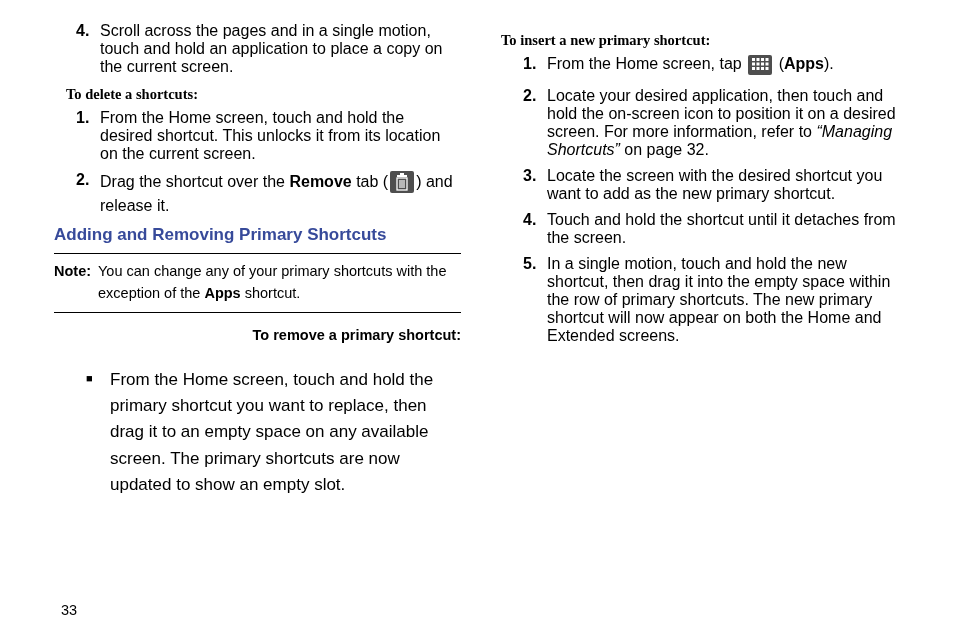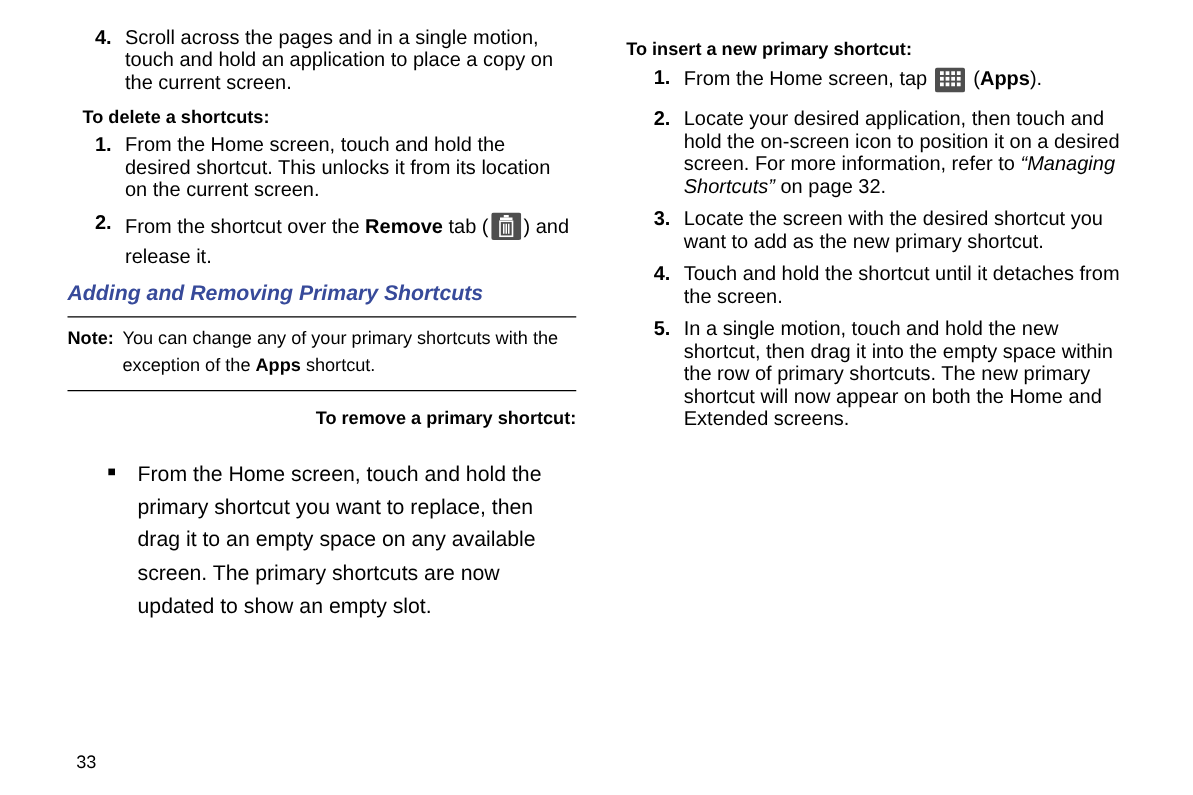"To insert a new primary" .sub-head { font-family: none -> Liberation Serif, serif }
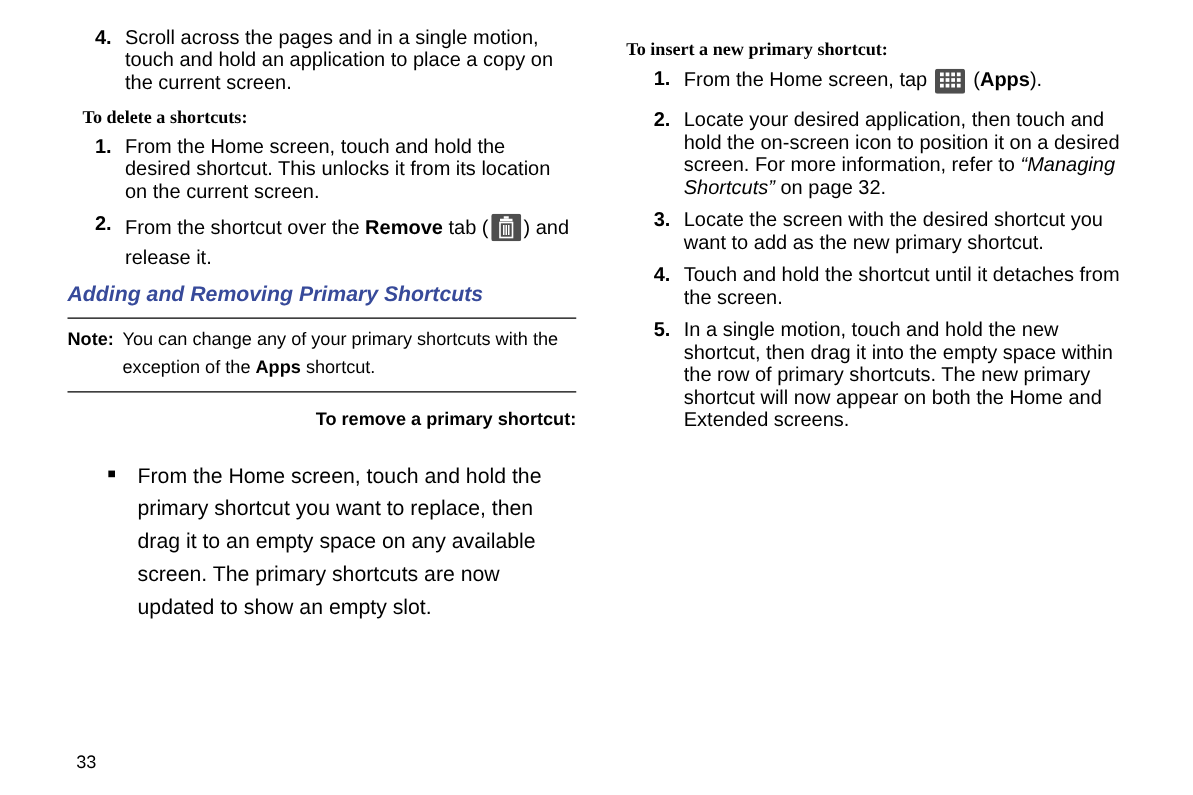"From the shortcut over the" span { text: From -> Drag }
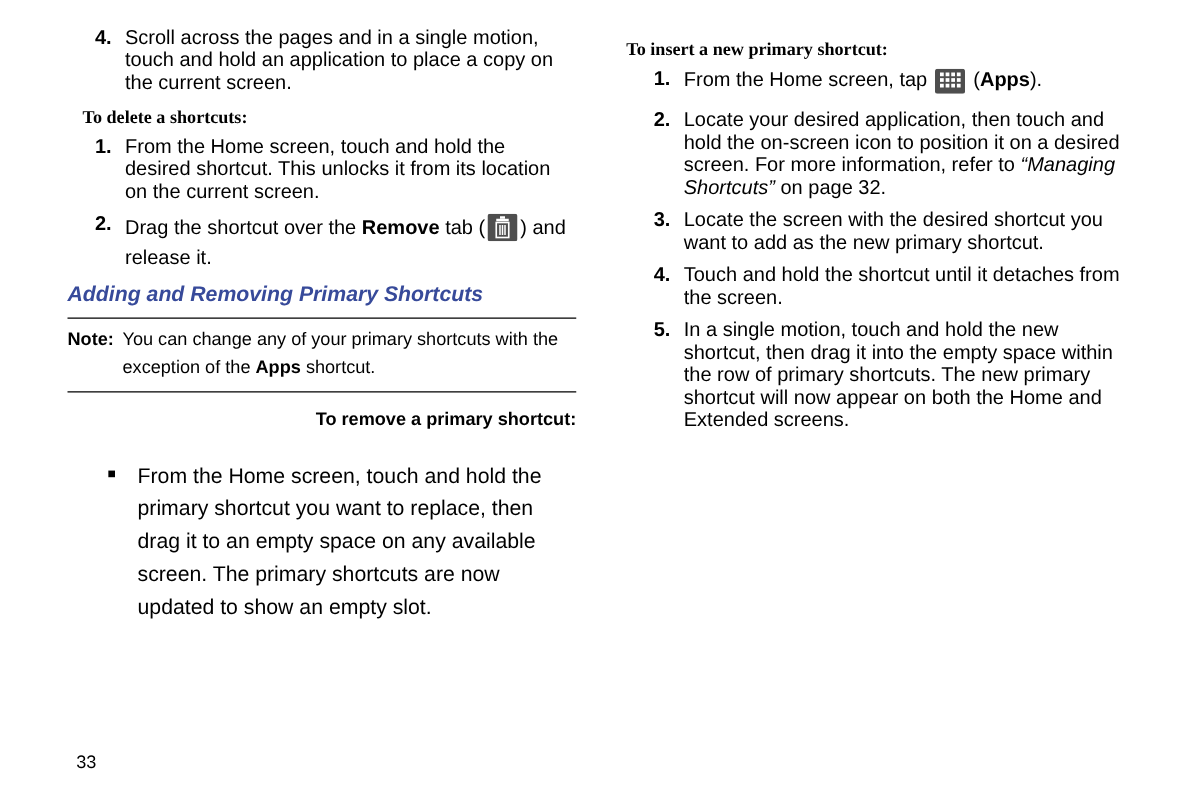"Adding and Removing Primary Shortcuts" .section-title { font-style: italic -> none }
